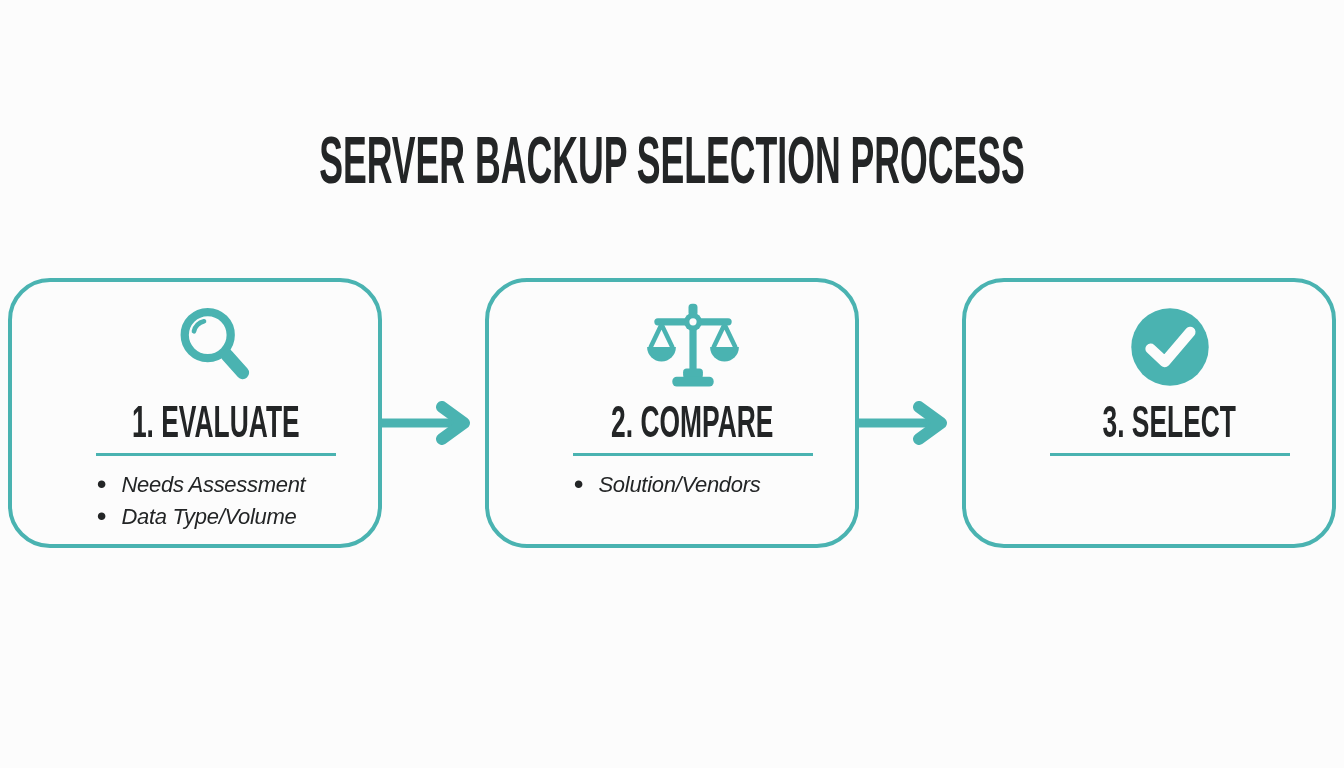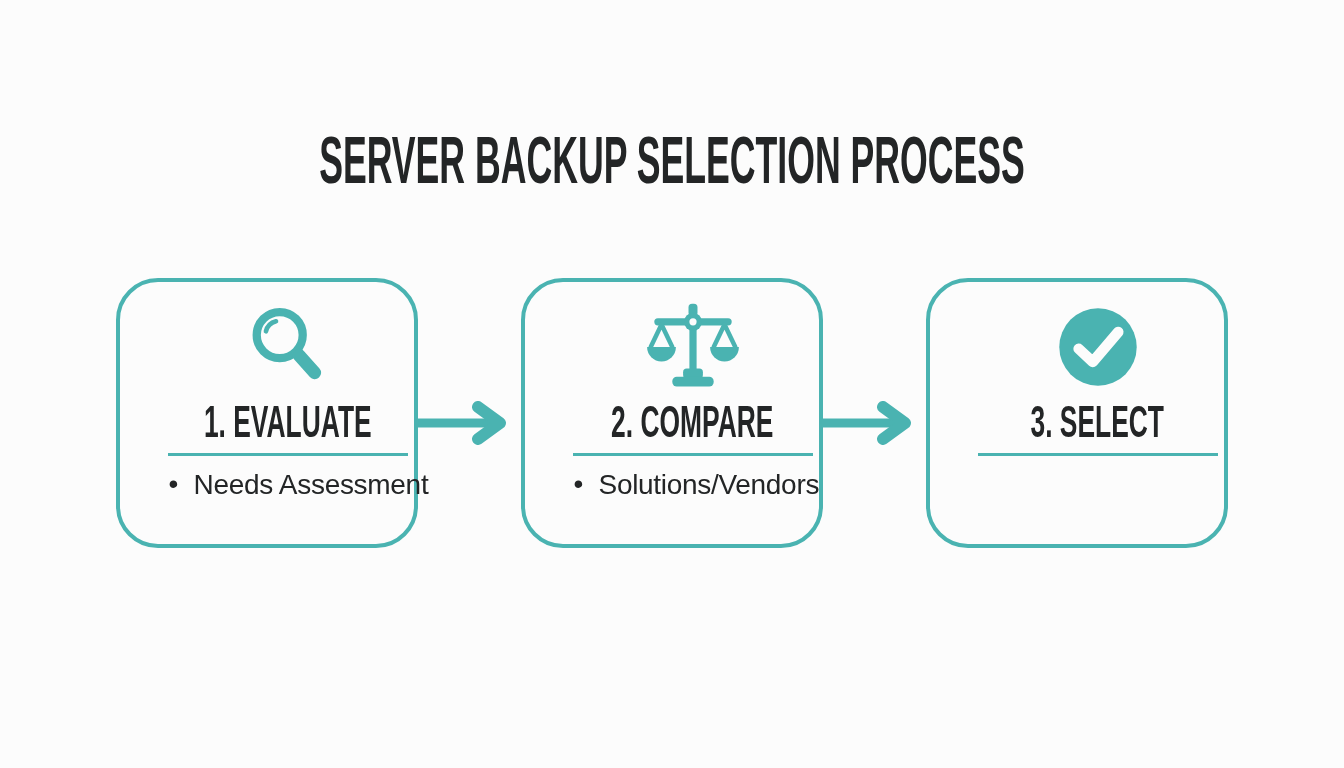"1. EVALUATE" .step-card { width: 302px -> 374px }
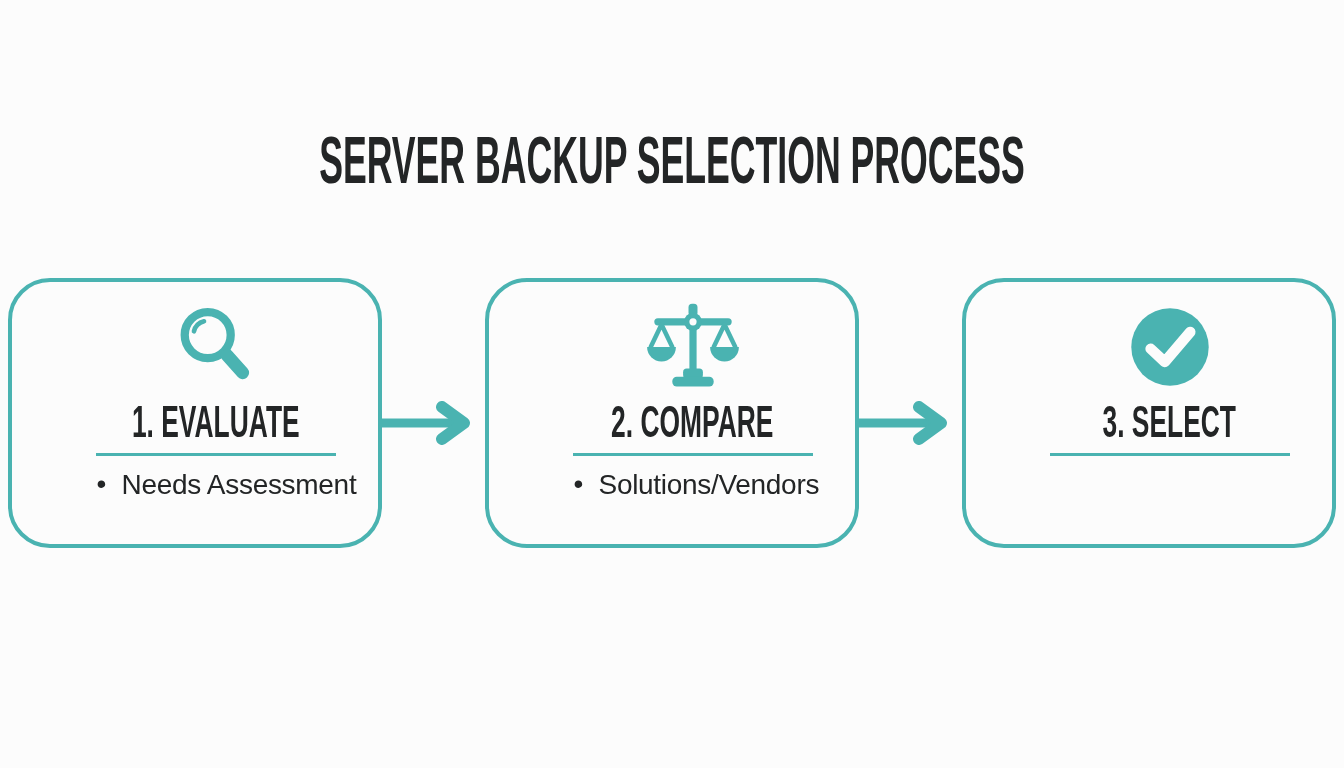"Needs Assessment" .bullets li { font-size: 28px -> 22px; font-style: none -> italic }
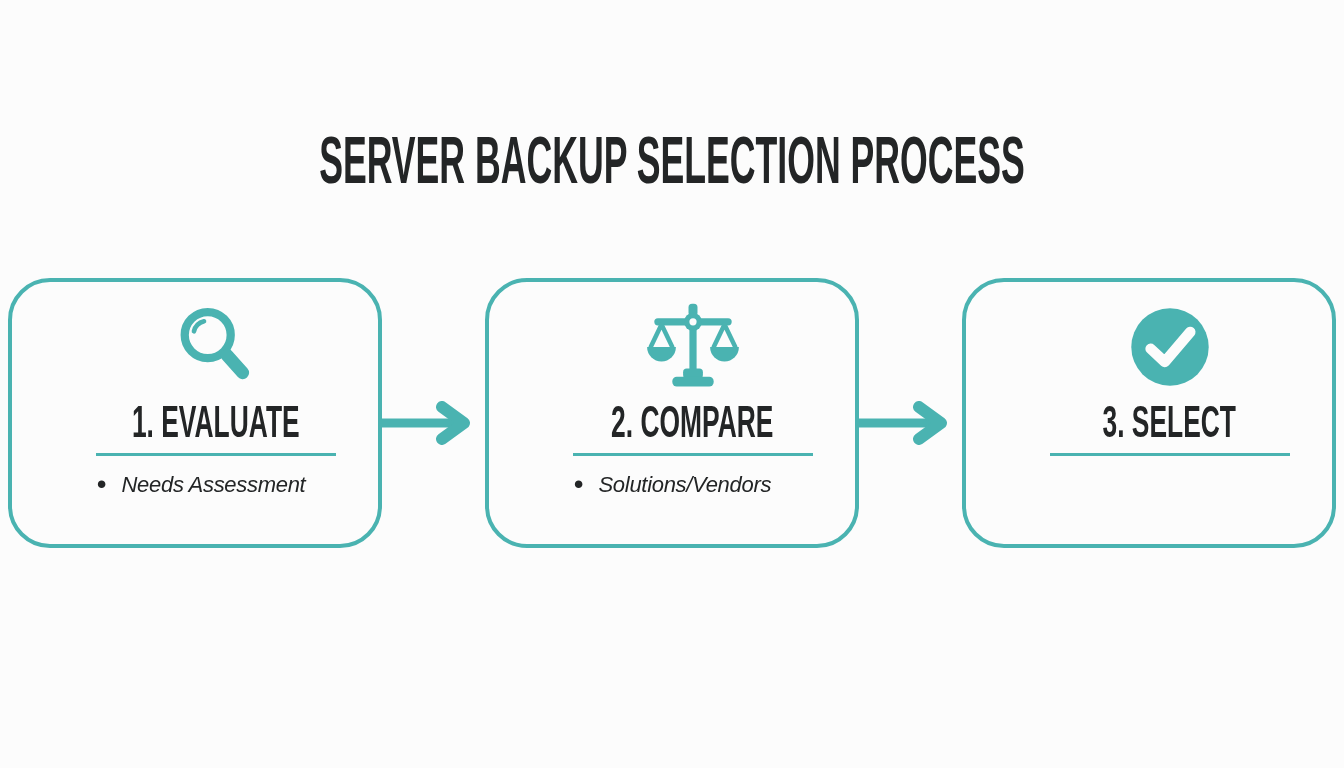"Solutions/Vendors" li { text: Solutions/Vendors -> Solution/Vendors }
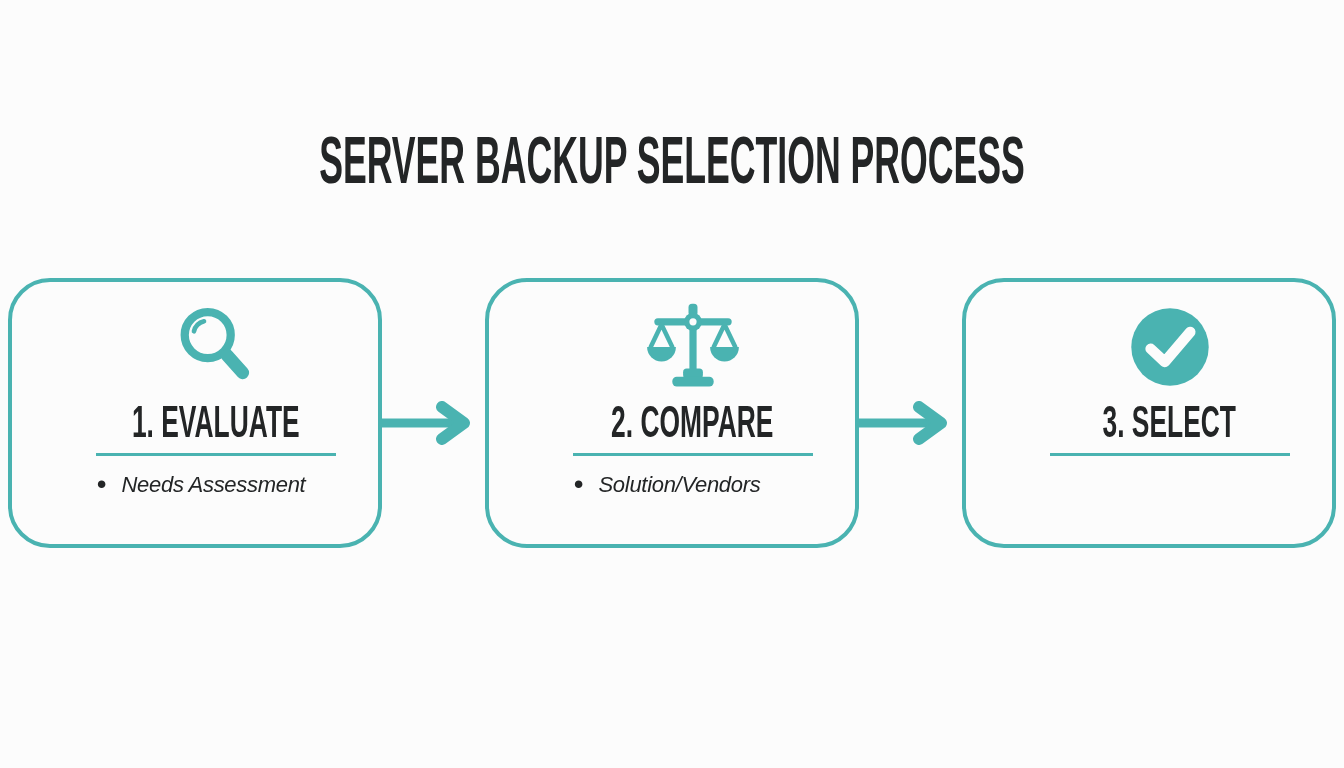"Data Type/Volume" li { html: none -> <li>Data Type/Volume</li> }
